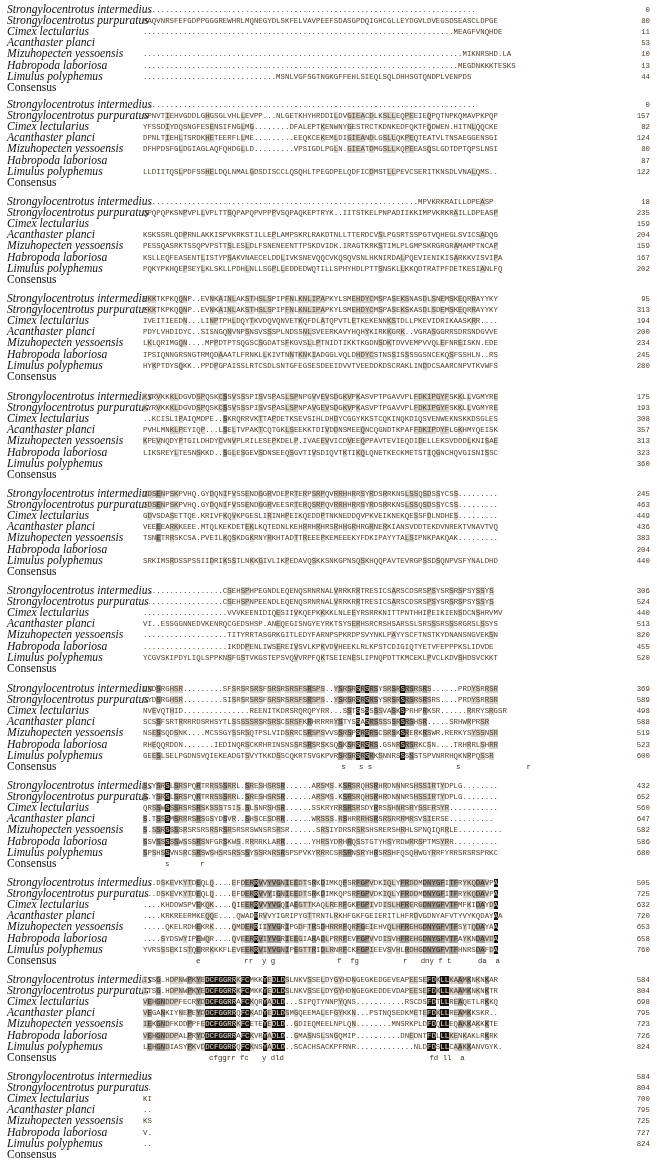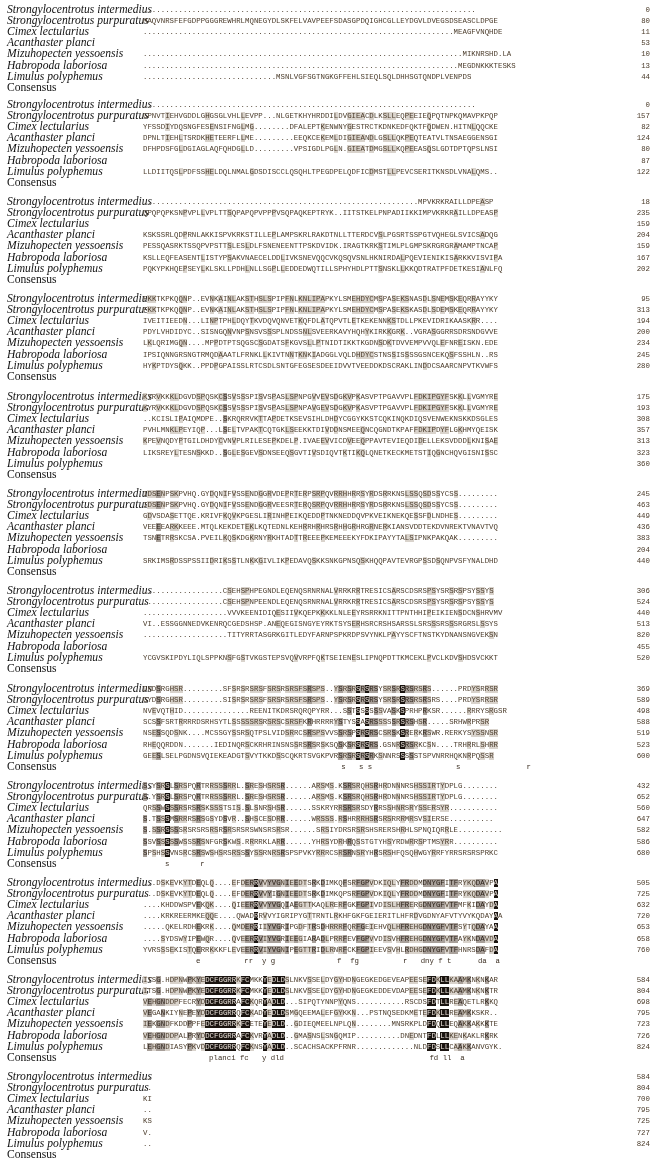"...................IKDDPENLIWSEREIVSVLKP" span.seq { html: none -> <span>...................IKDD<span>P</span>ENLIWS<span>E</span>REI<span>V</span>SVLKP<span>K</span>VD<span>V</span>HEEKLRLKPSTCDIGIQTYETVFEPPPKSLIDVDE</span> }
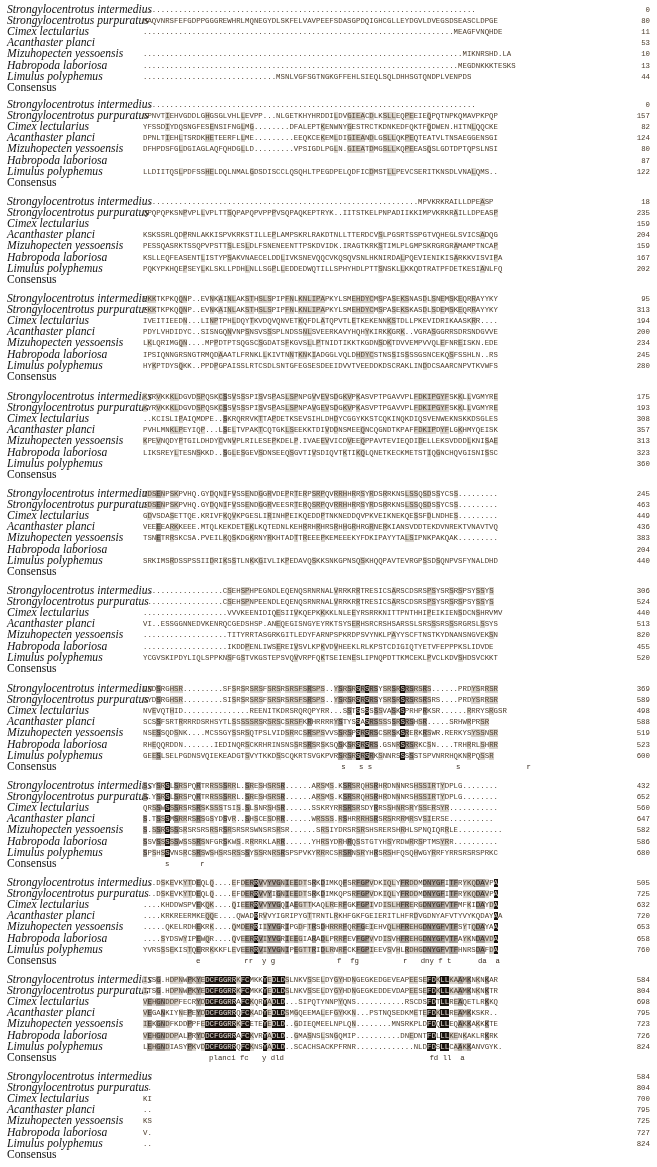"planci fc y dld fd" span.cons { text: planci -> cfggrr }
